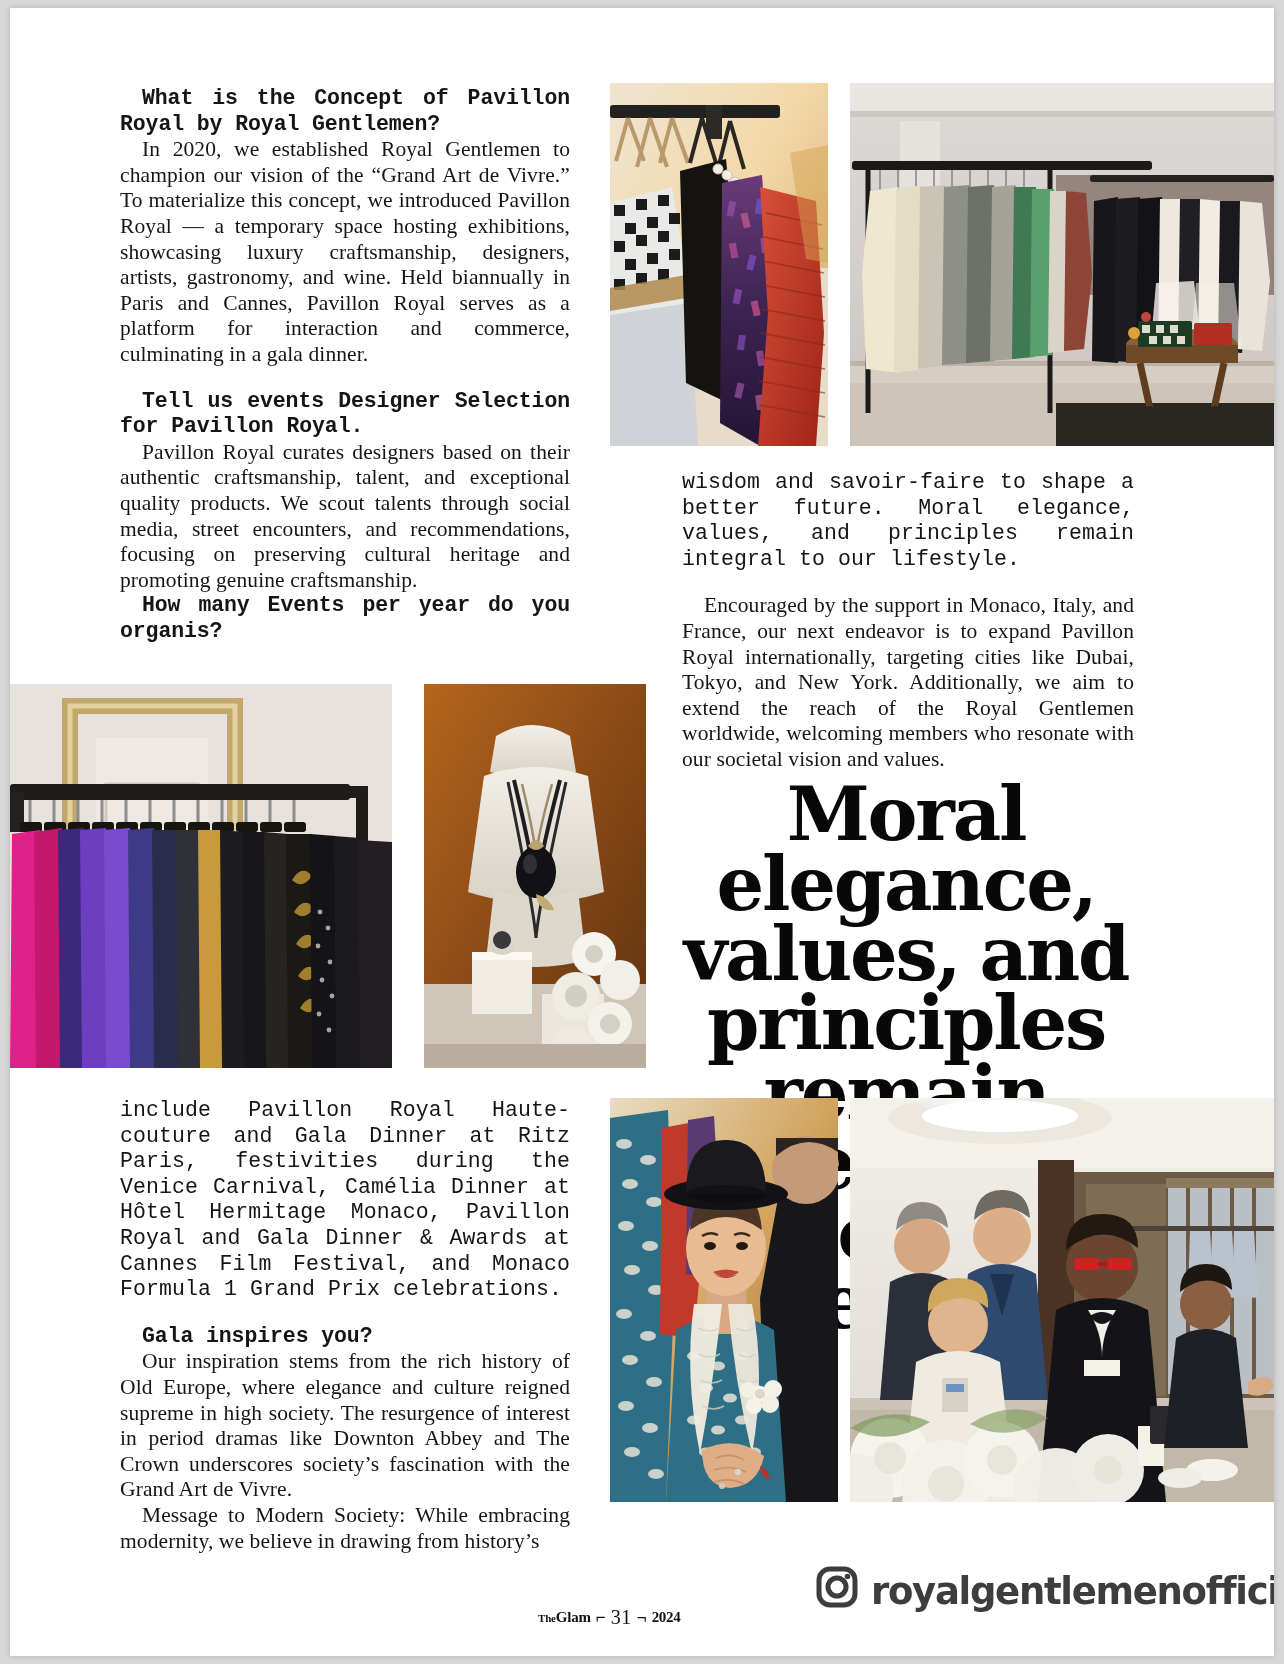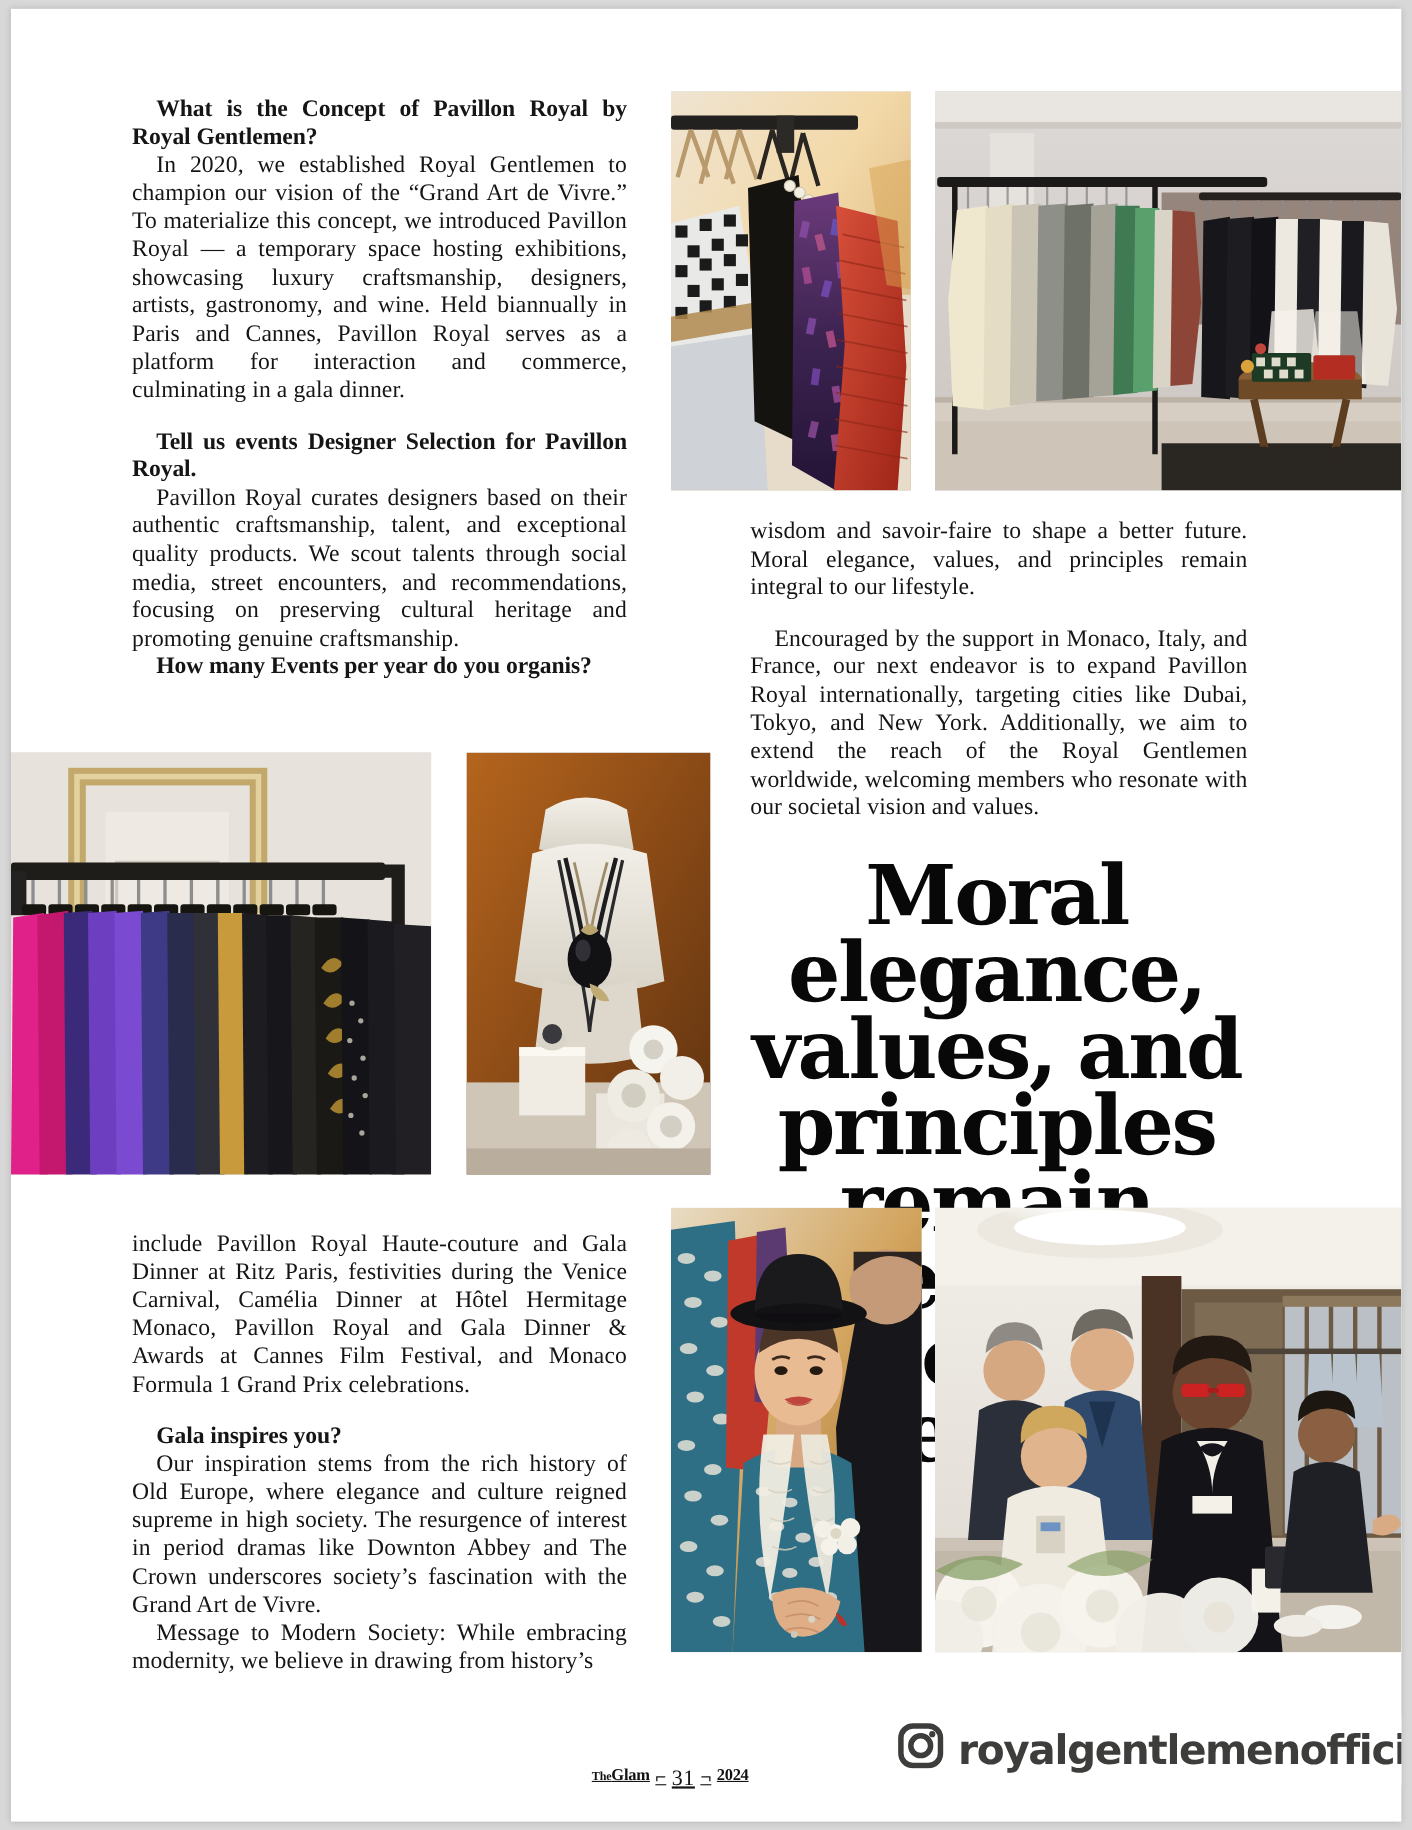"What is the Concept of" .col-text p.no-indent { font-family: none -> Liberation Mono, monospace }
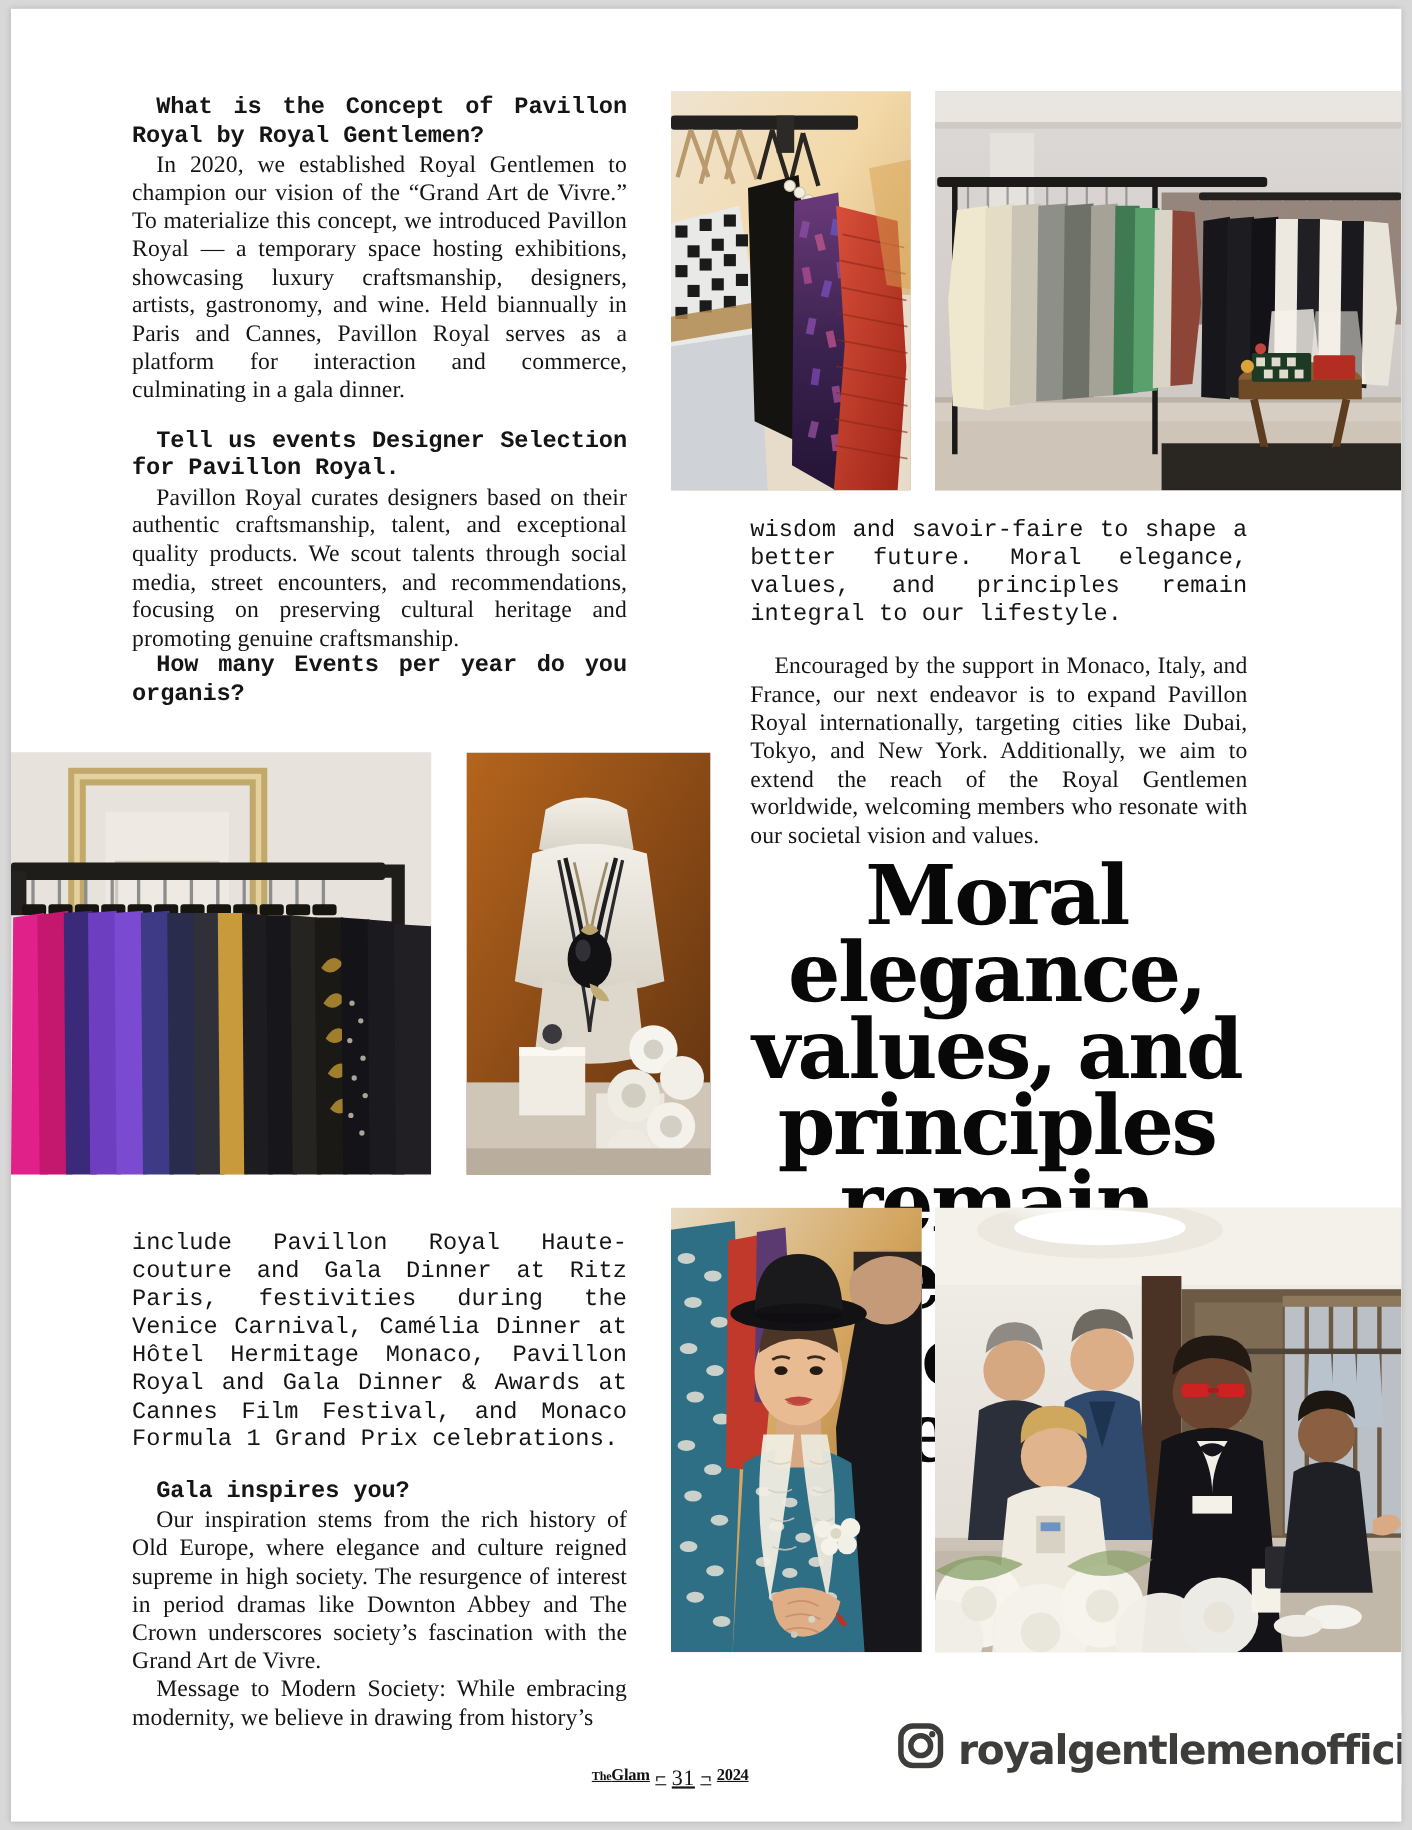"include Pavillon Royal Haute-couture and" div.col-text { margin-top: 20px -> none }
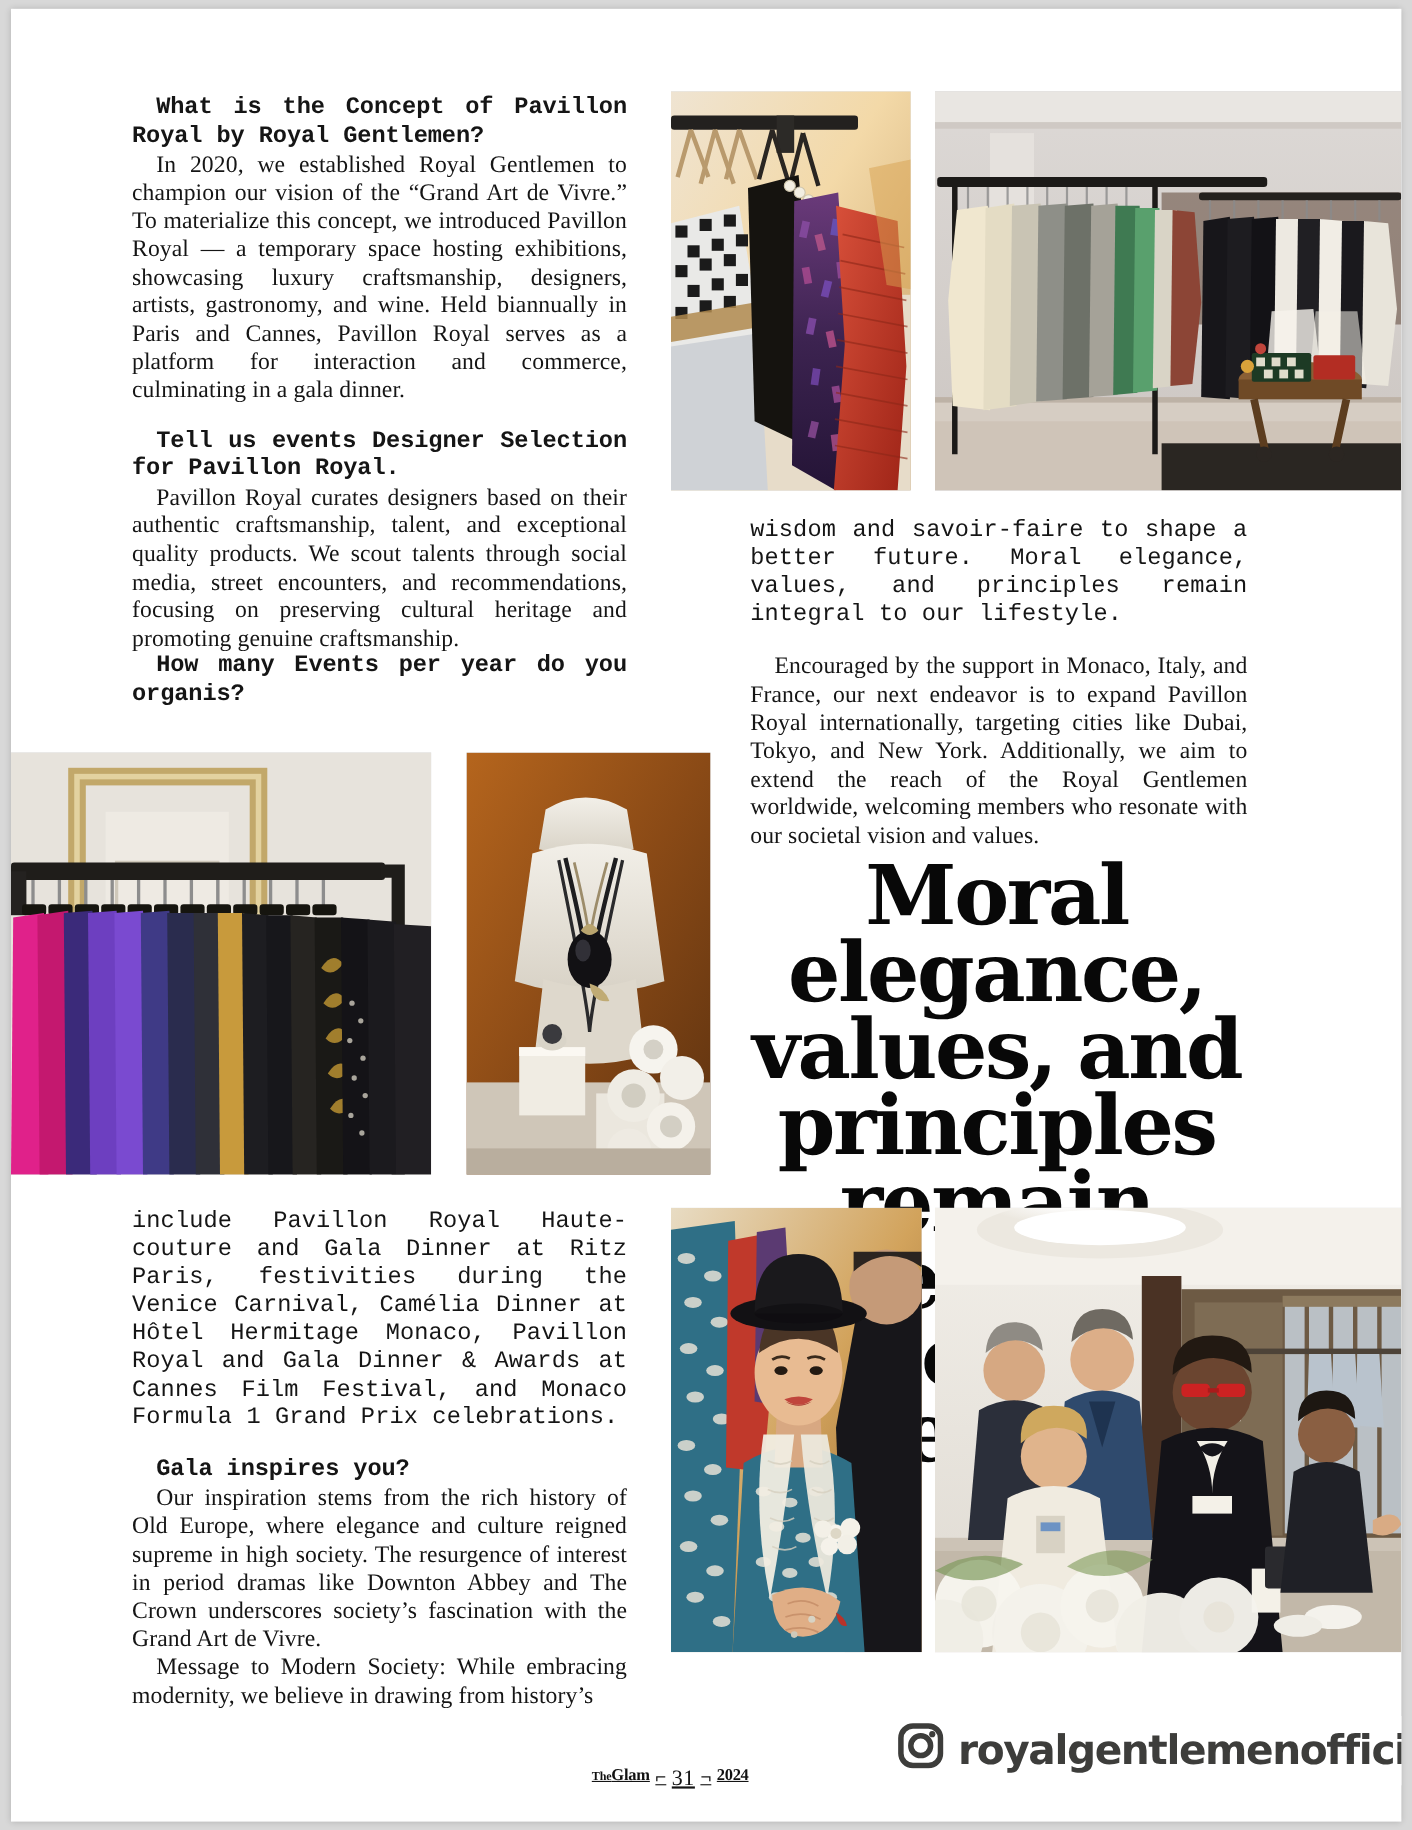"TheGlam" .footer-mark { align-items: none -> center; text-decoration: underline -> none }
